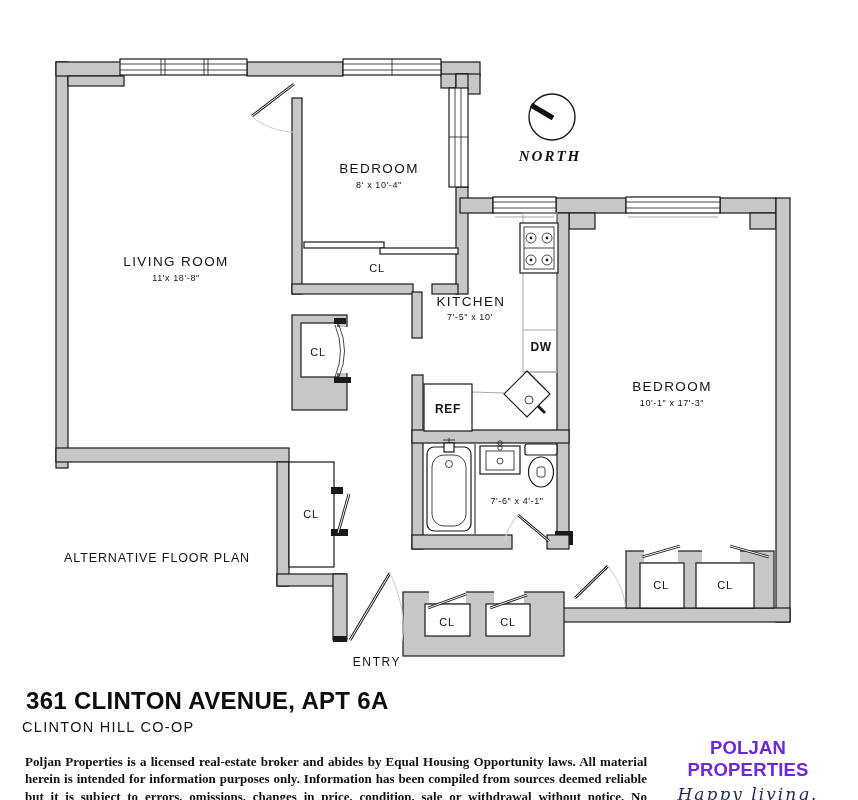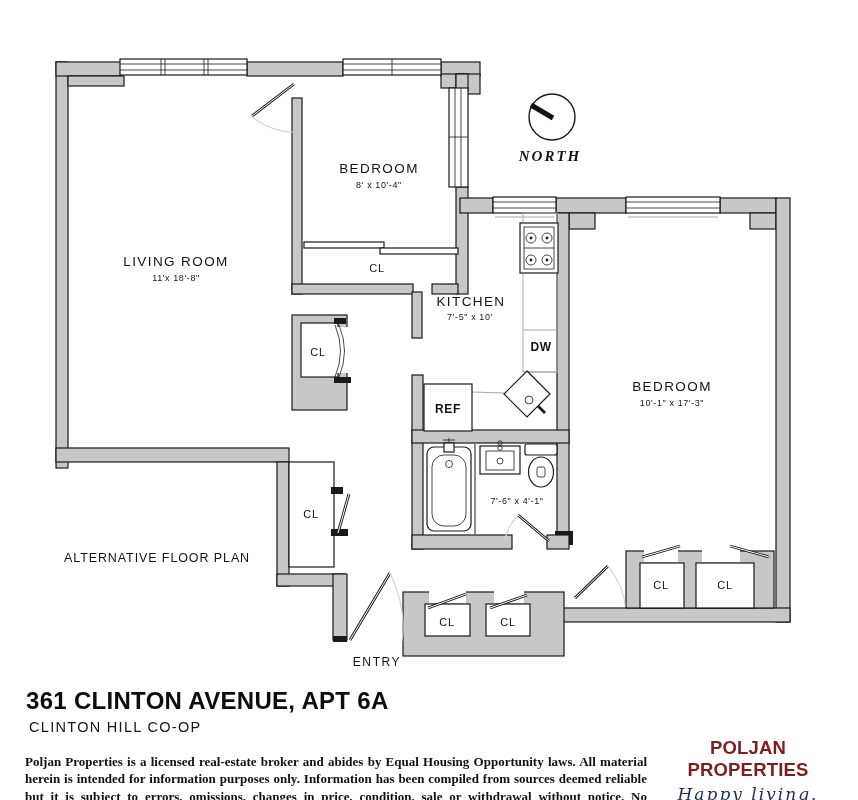"CLINTON HILL CO-OP" .subtitle { left: 29px -> 22px }
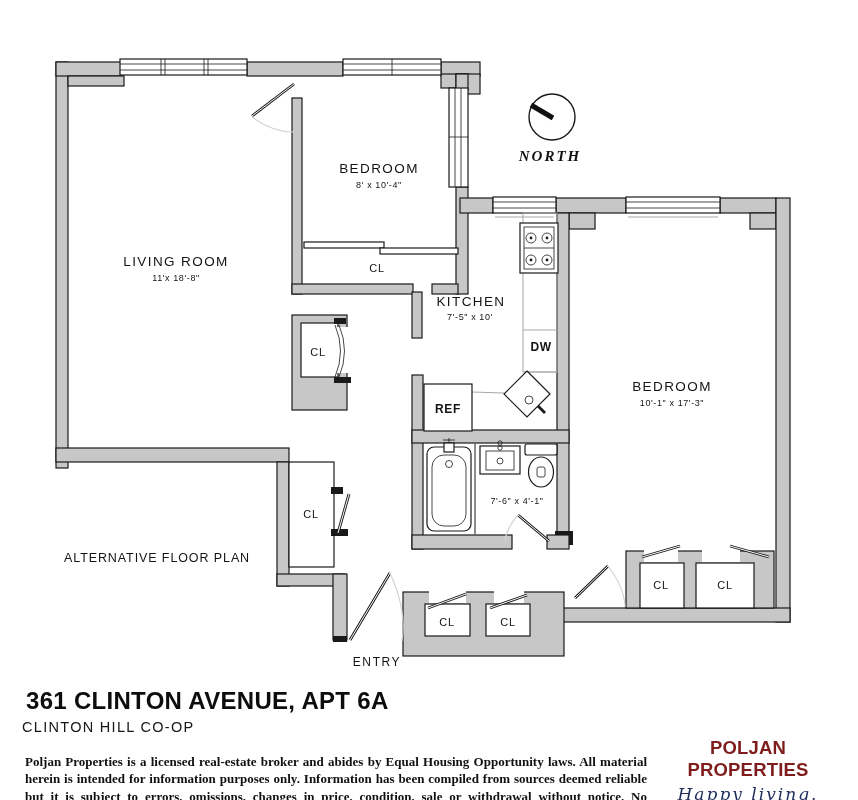"POLJAN PROPERTIES" .brand-name { color: #7f1d1d -> #6d28d9 }
